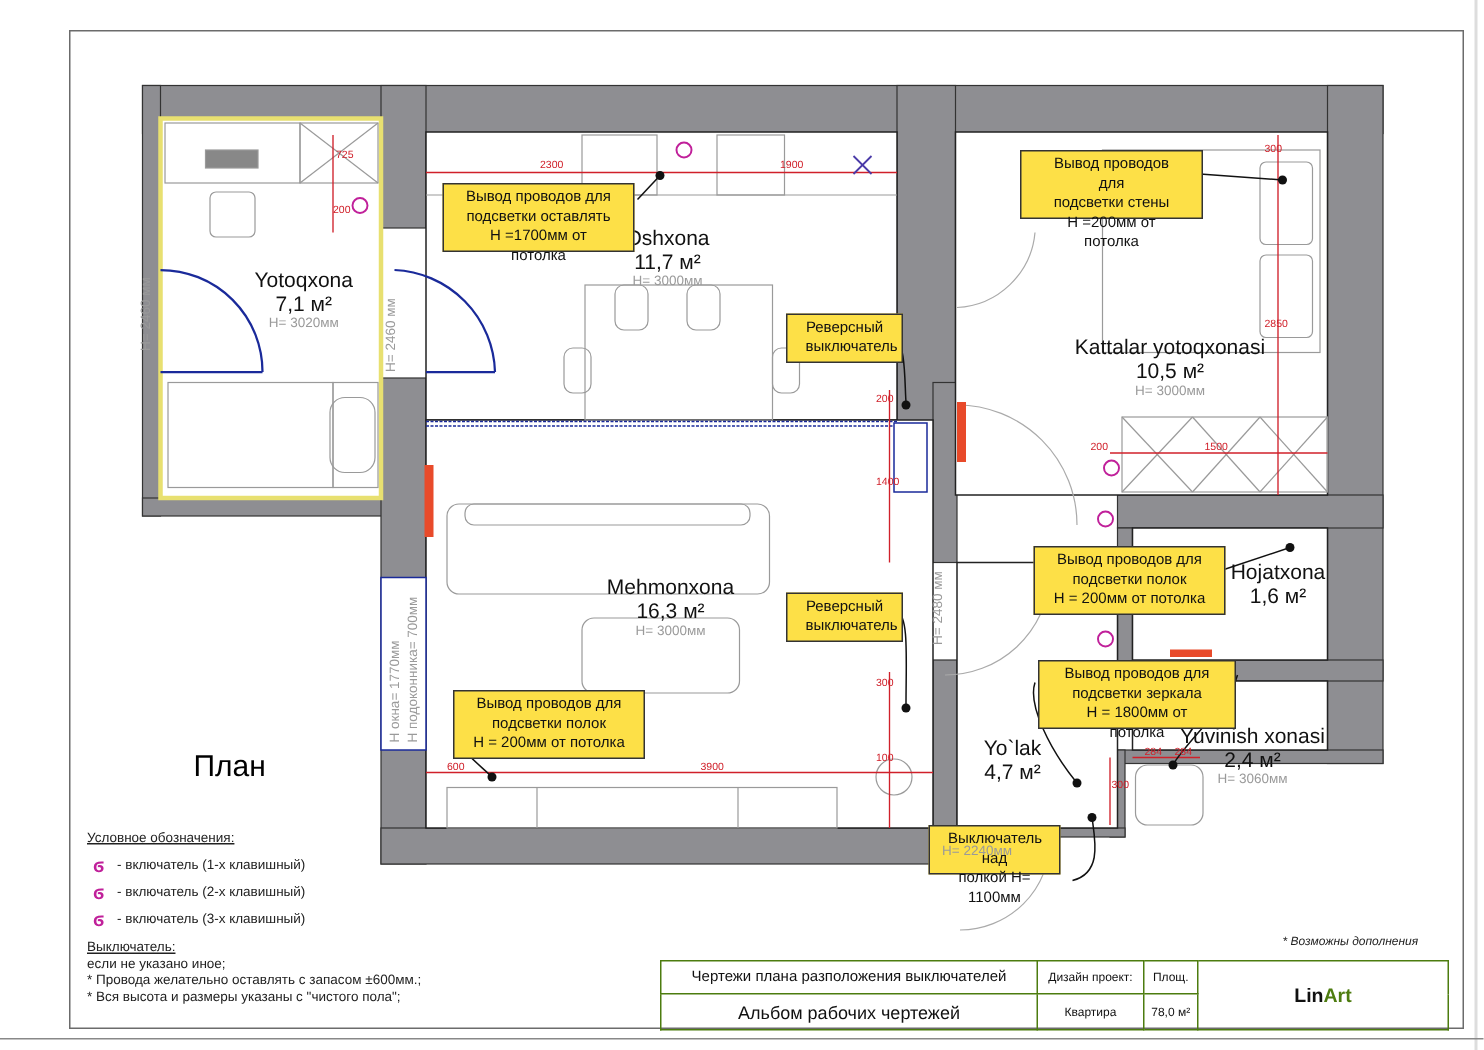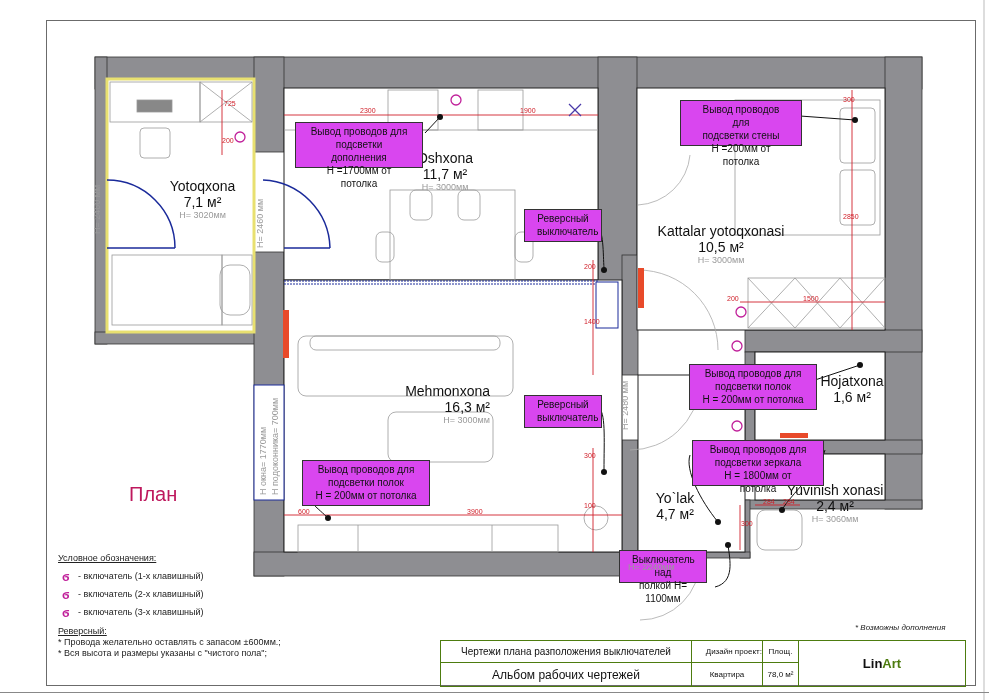"Вывод проводов для" .note { background: #d946ef -> #fde047 }
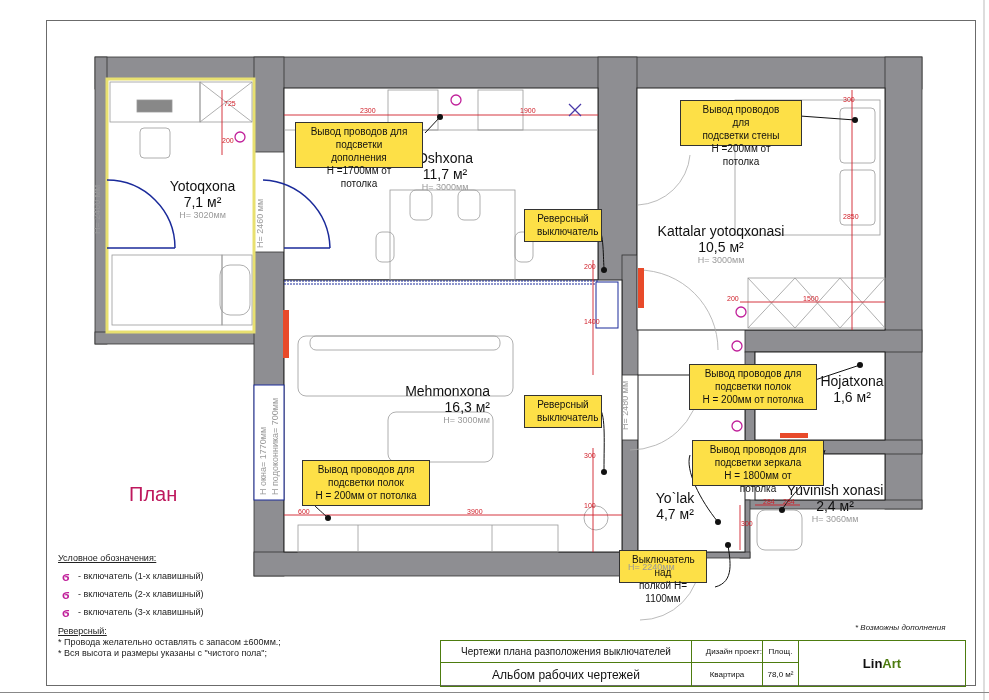"подсветки дополнения" span { text: дополнения -> оставлять }
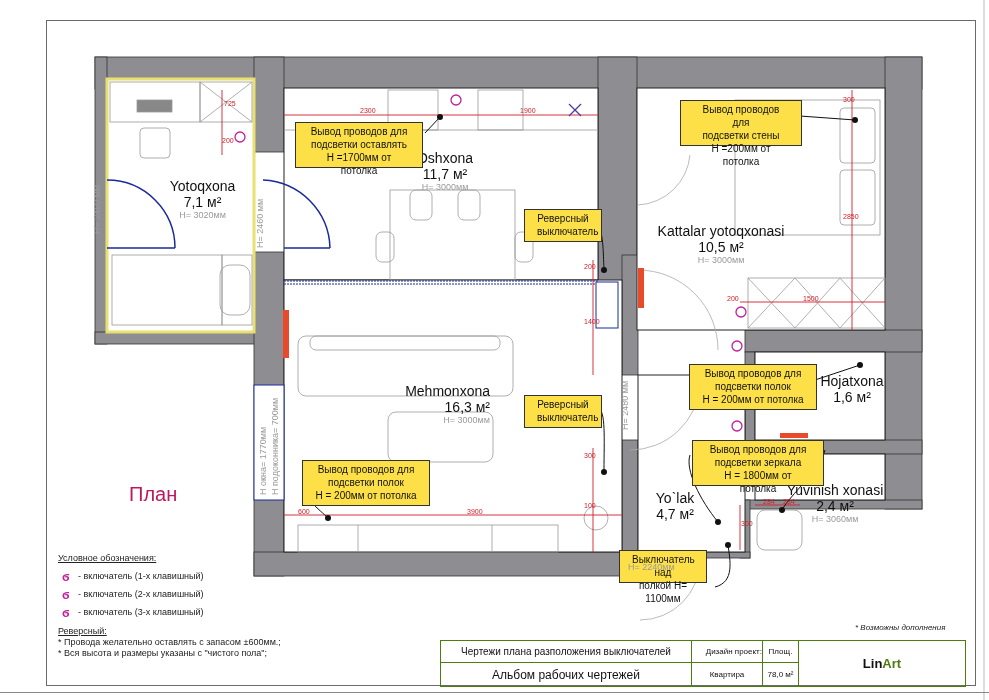"Kattalar yotoqxonasi" div.lbl { left: 641px -> 700px }
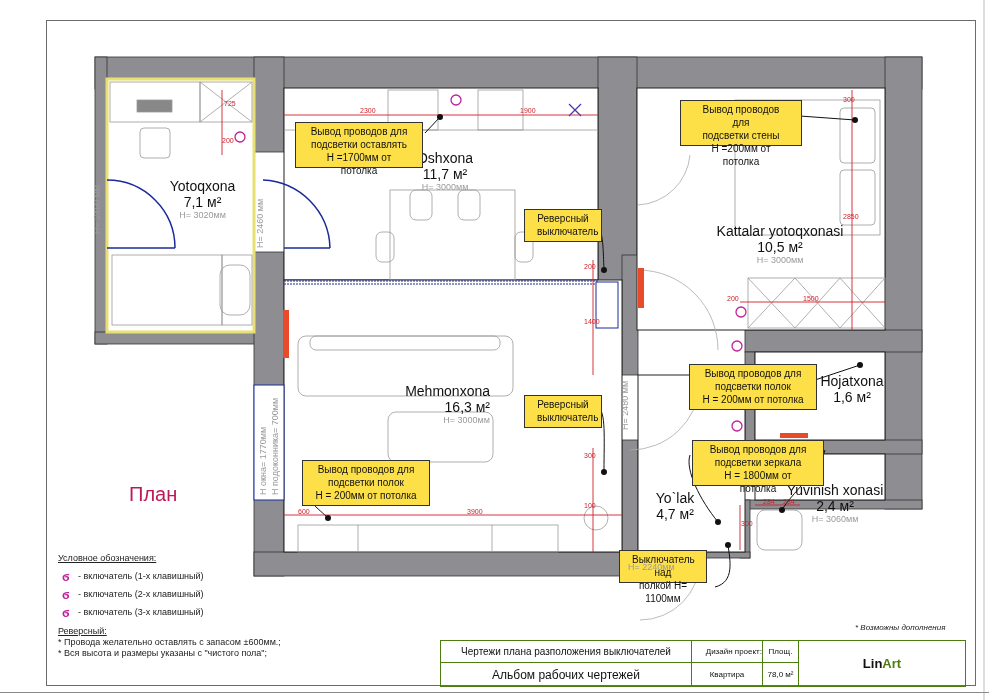"Mehmonxona" div.lbl { left: 380px -> 392px; text-align: right -> none }
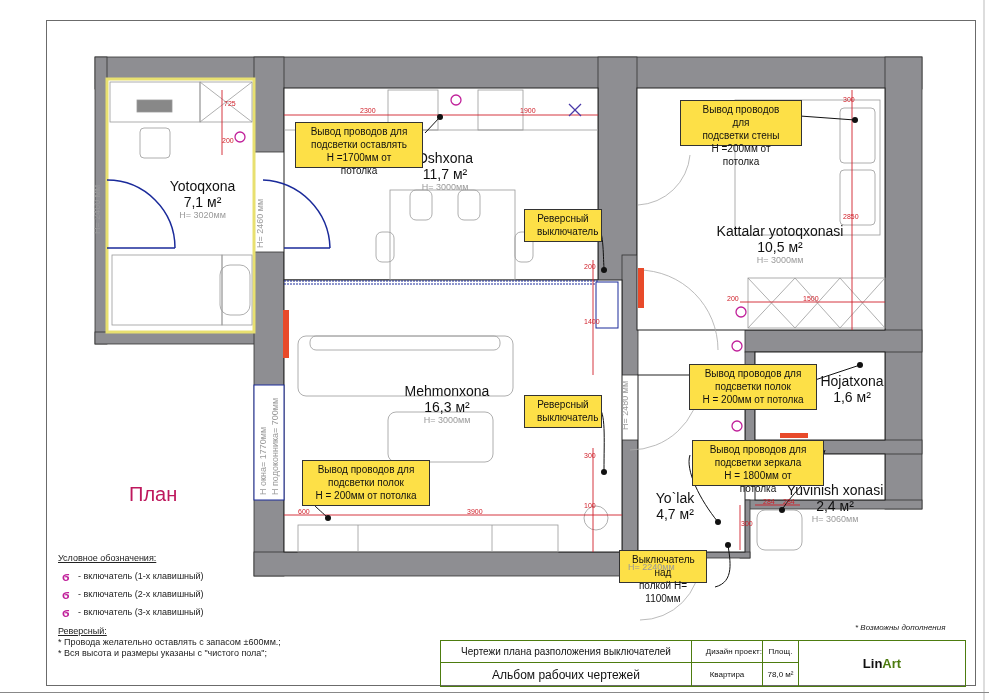"План" .title-plan { color: #be185d -> #000000; top: 483px -> 500px }
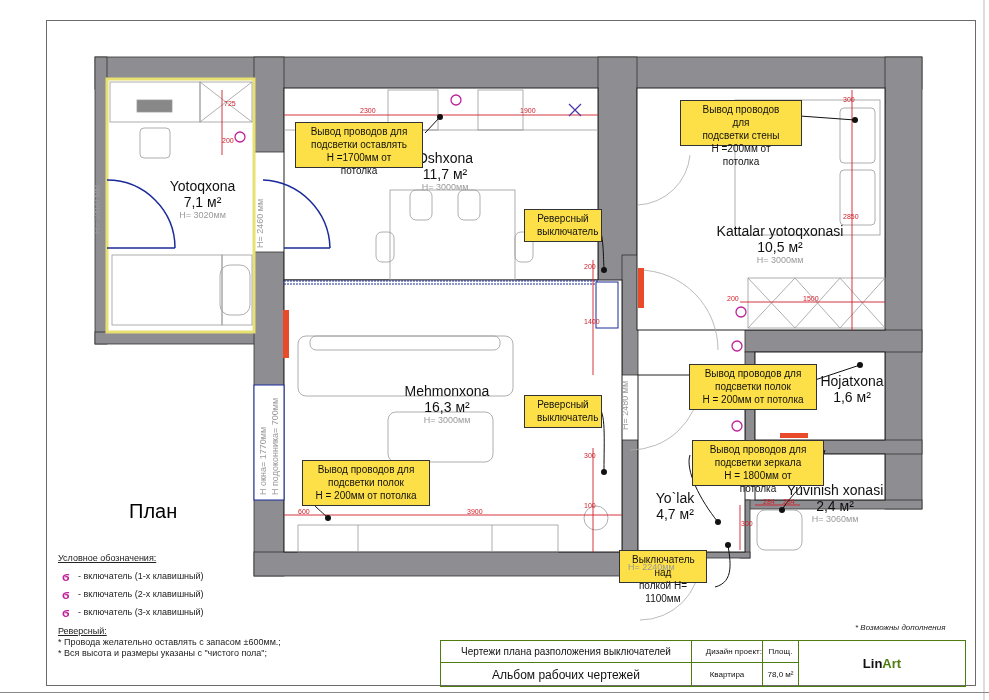"Реверсный:" div.hd { text: Реверсный -> Выключатель }
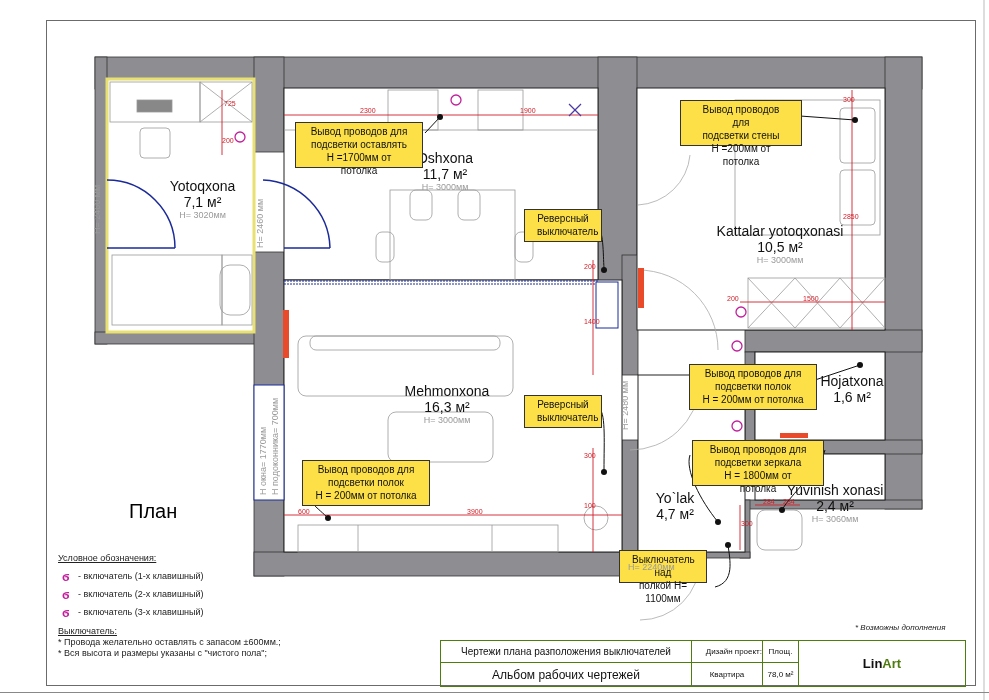"если не указано иное;" div { html: none -> <div>если не указано иное;</div> }
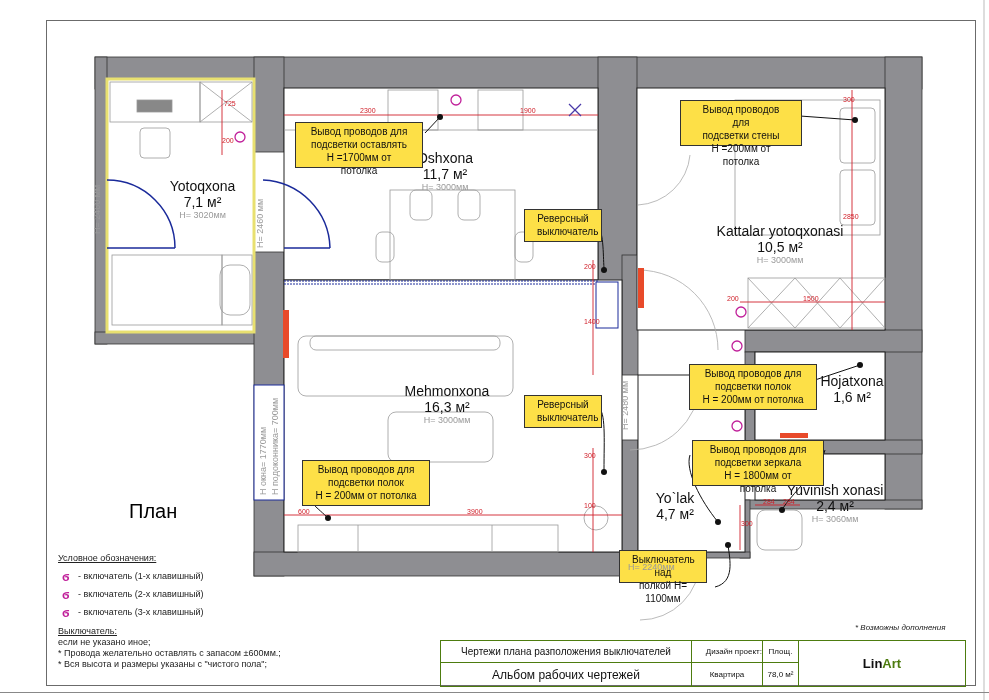"Дизайн проект:" td { text-align: right -> none }
